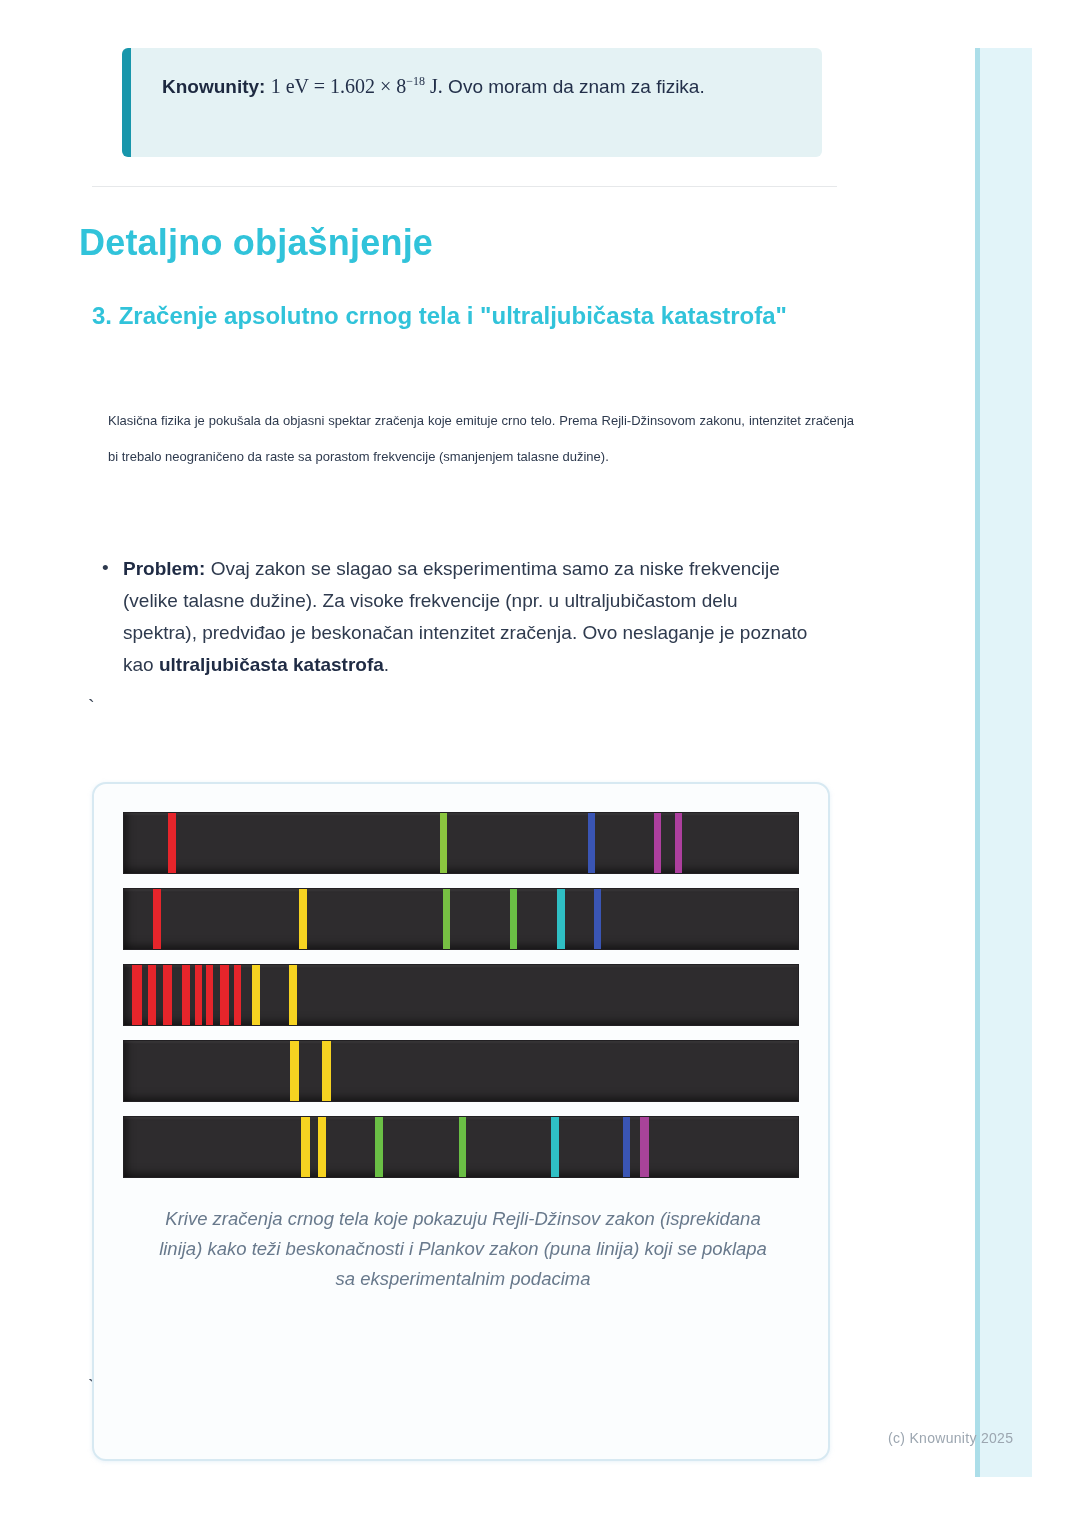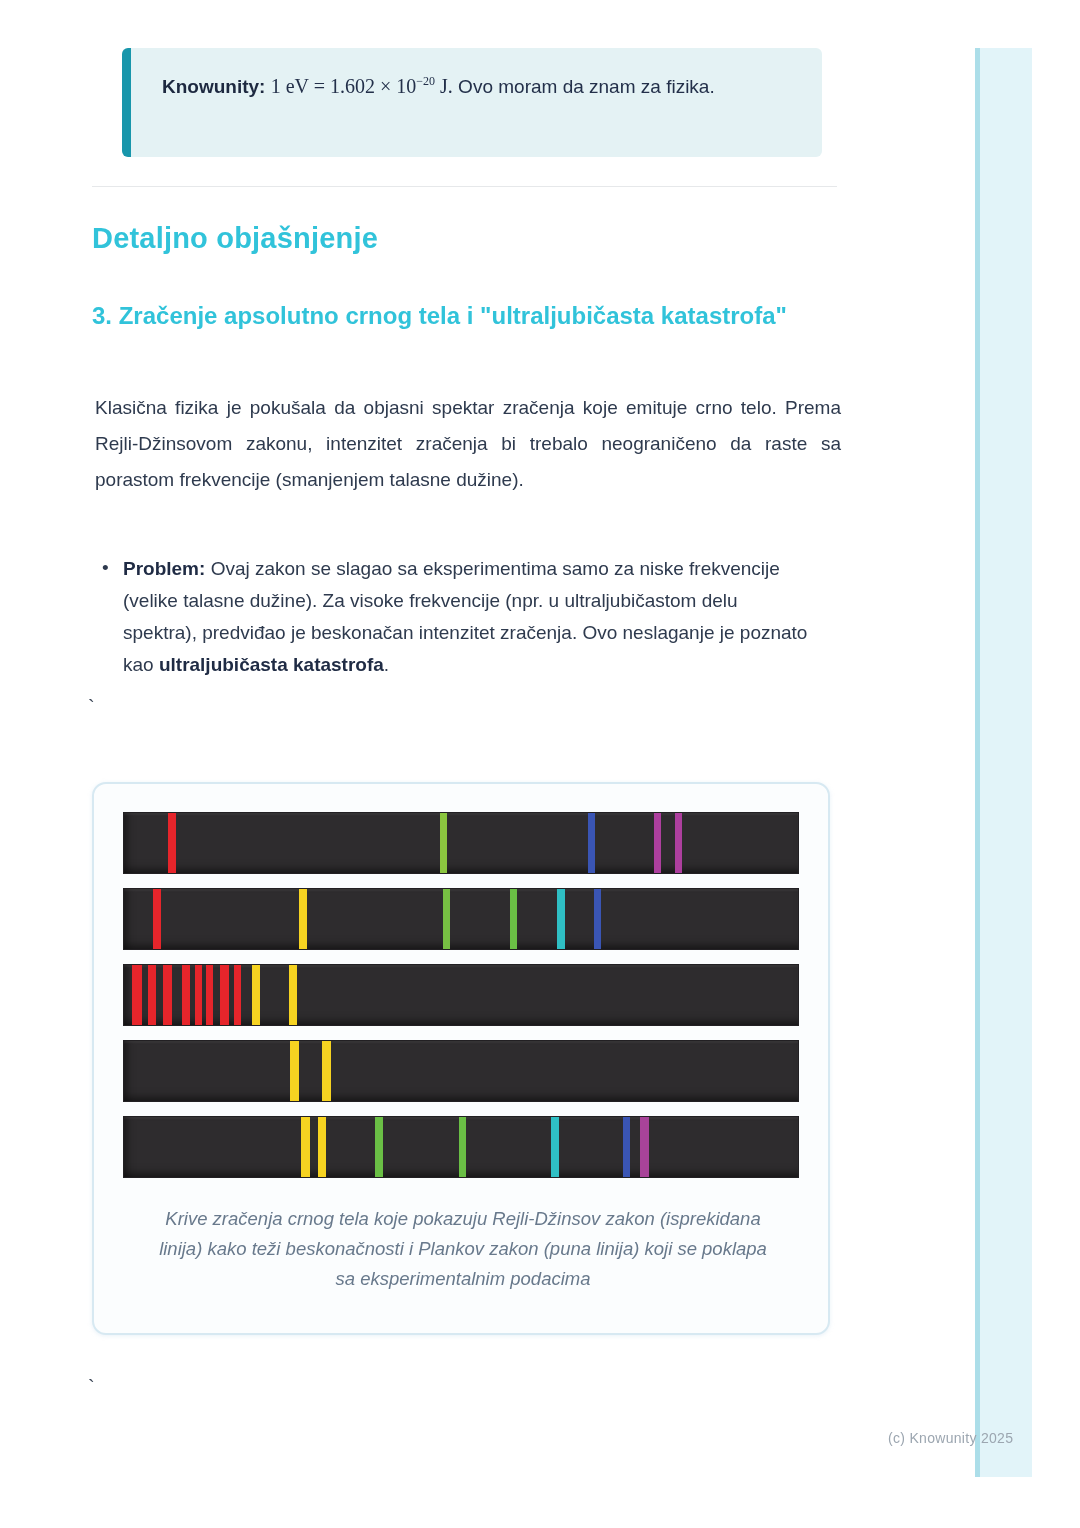"1 eV = 1.602 ×" span { text: 10 -> 8 }
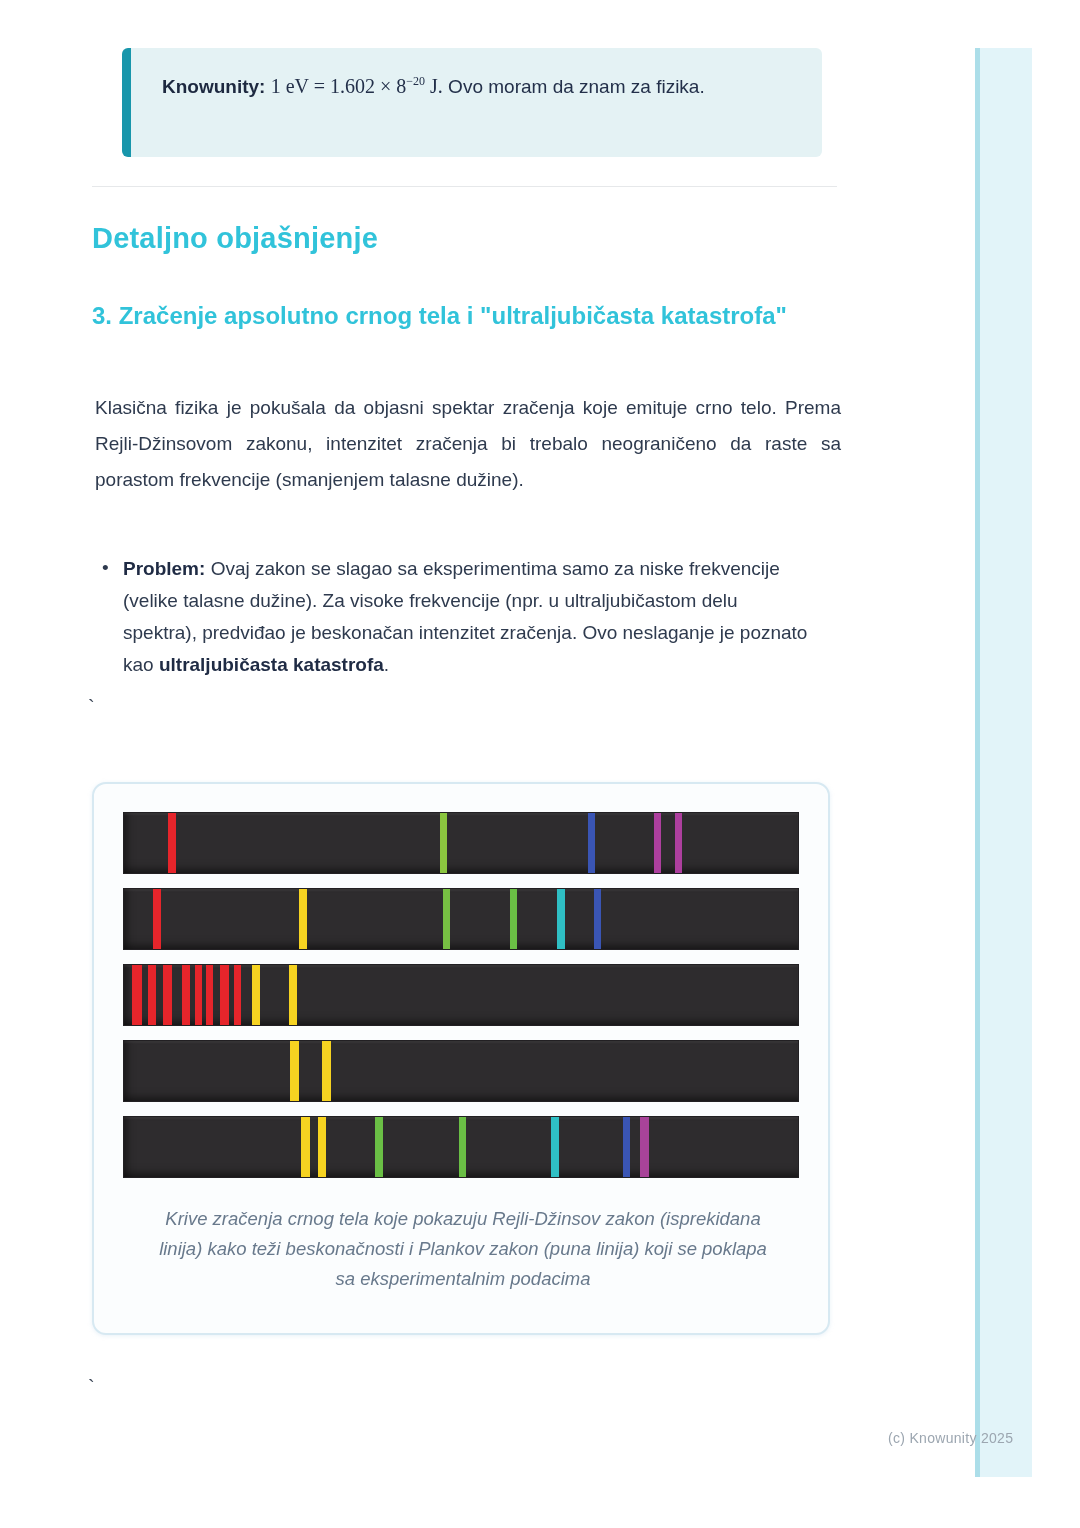"−20" sup { text: 20 -> 18 }
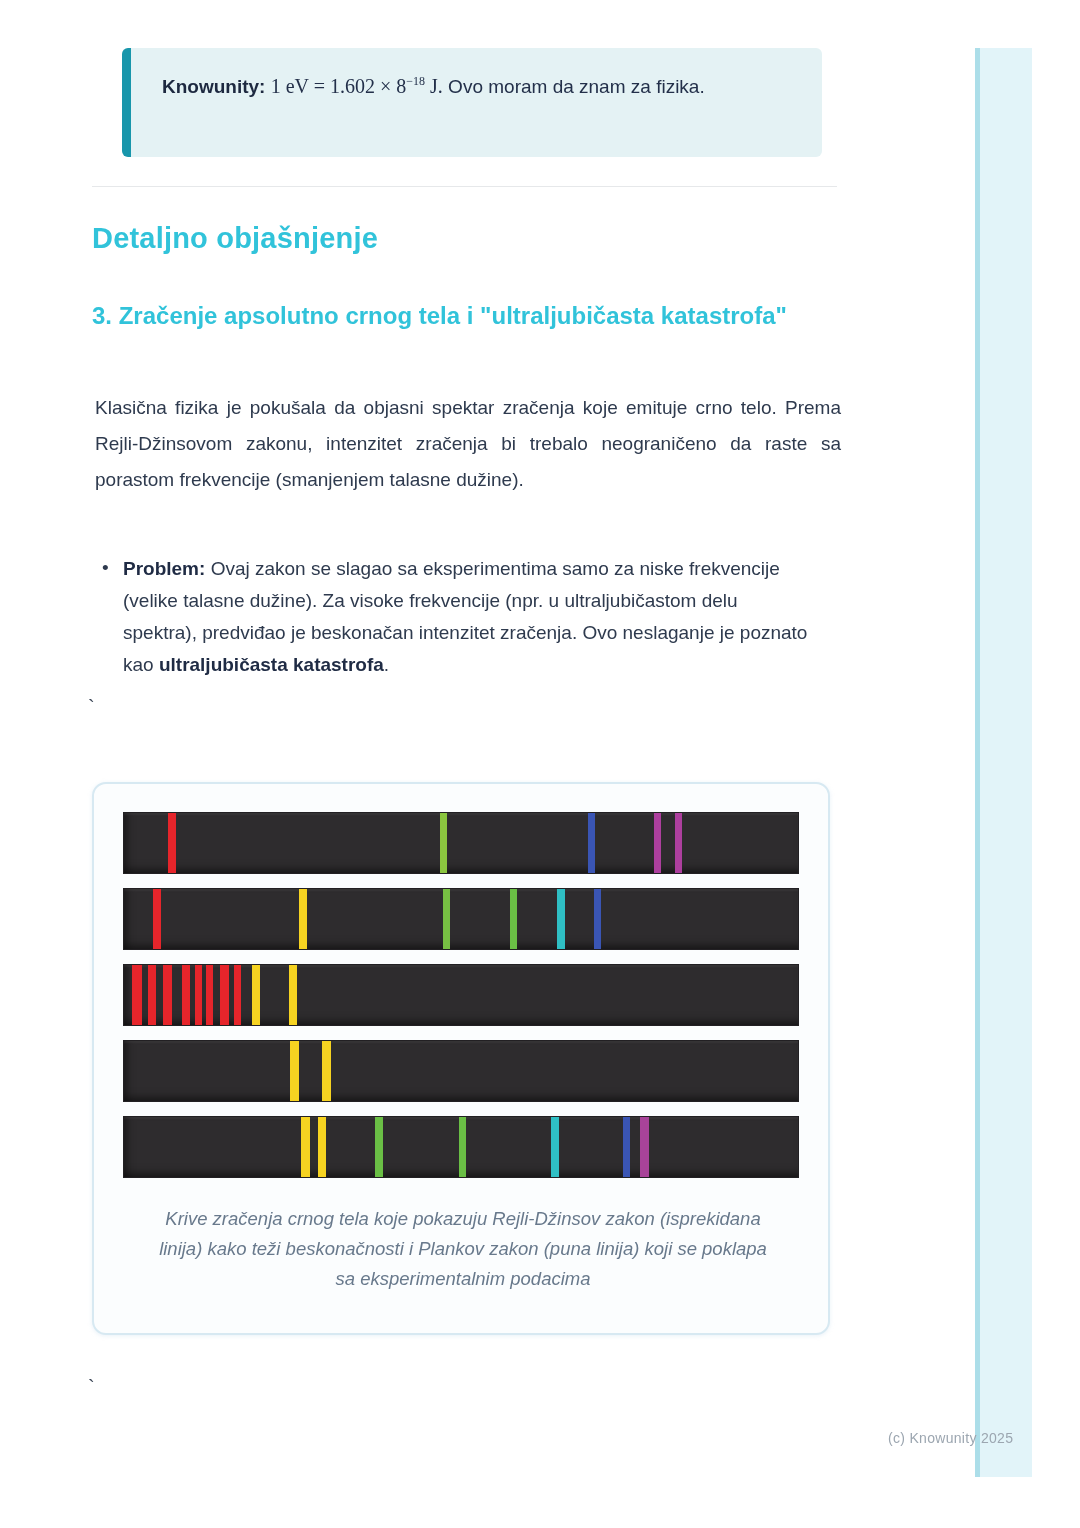"Detaljno objašnjenje" .h2 { font-size: 29px -> 36px; left: 92px -> 79px }
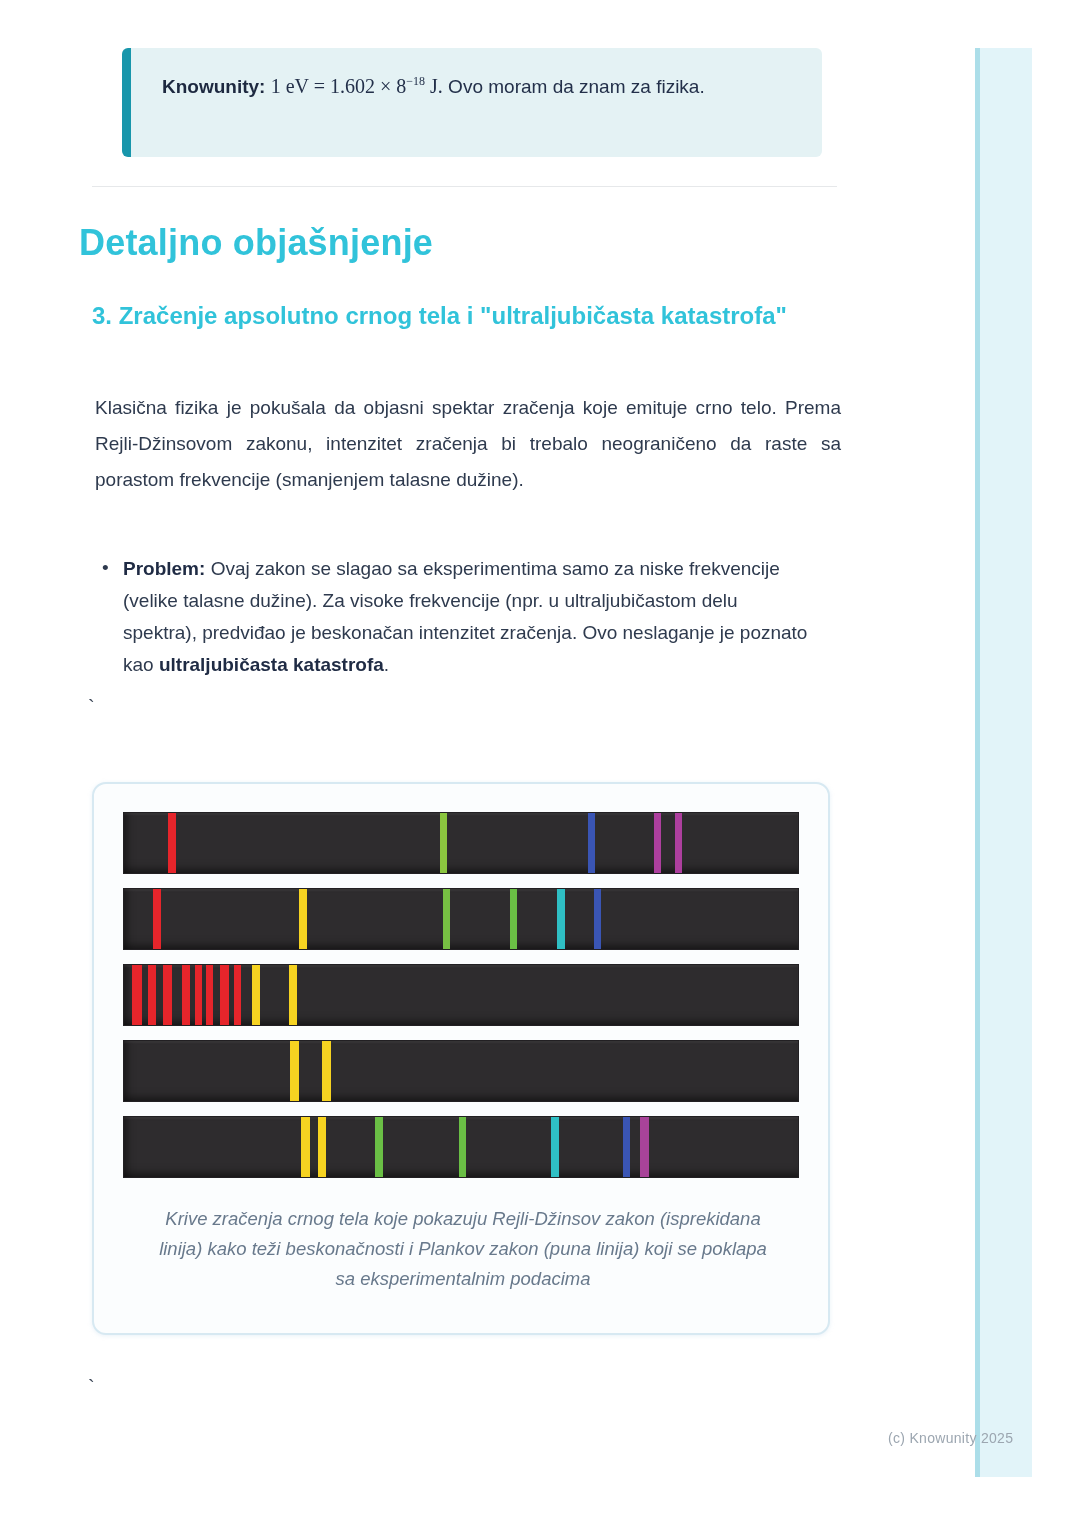"Klasična fizika je pokušala da" .para { font-size: 19px -> 13px; margin: 3px -> 16px }
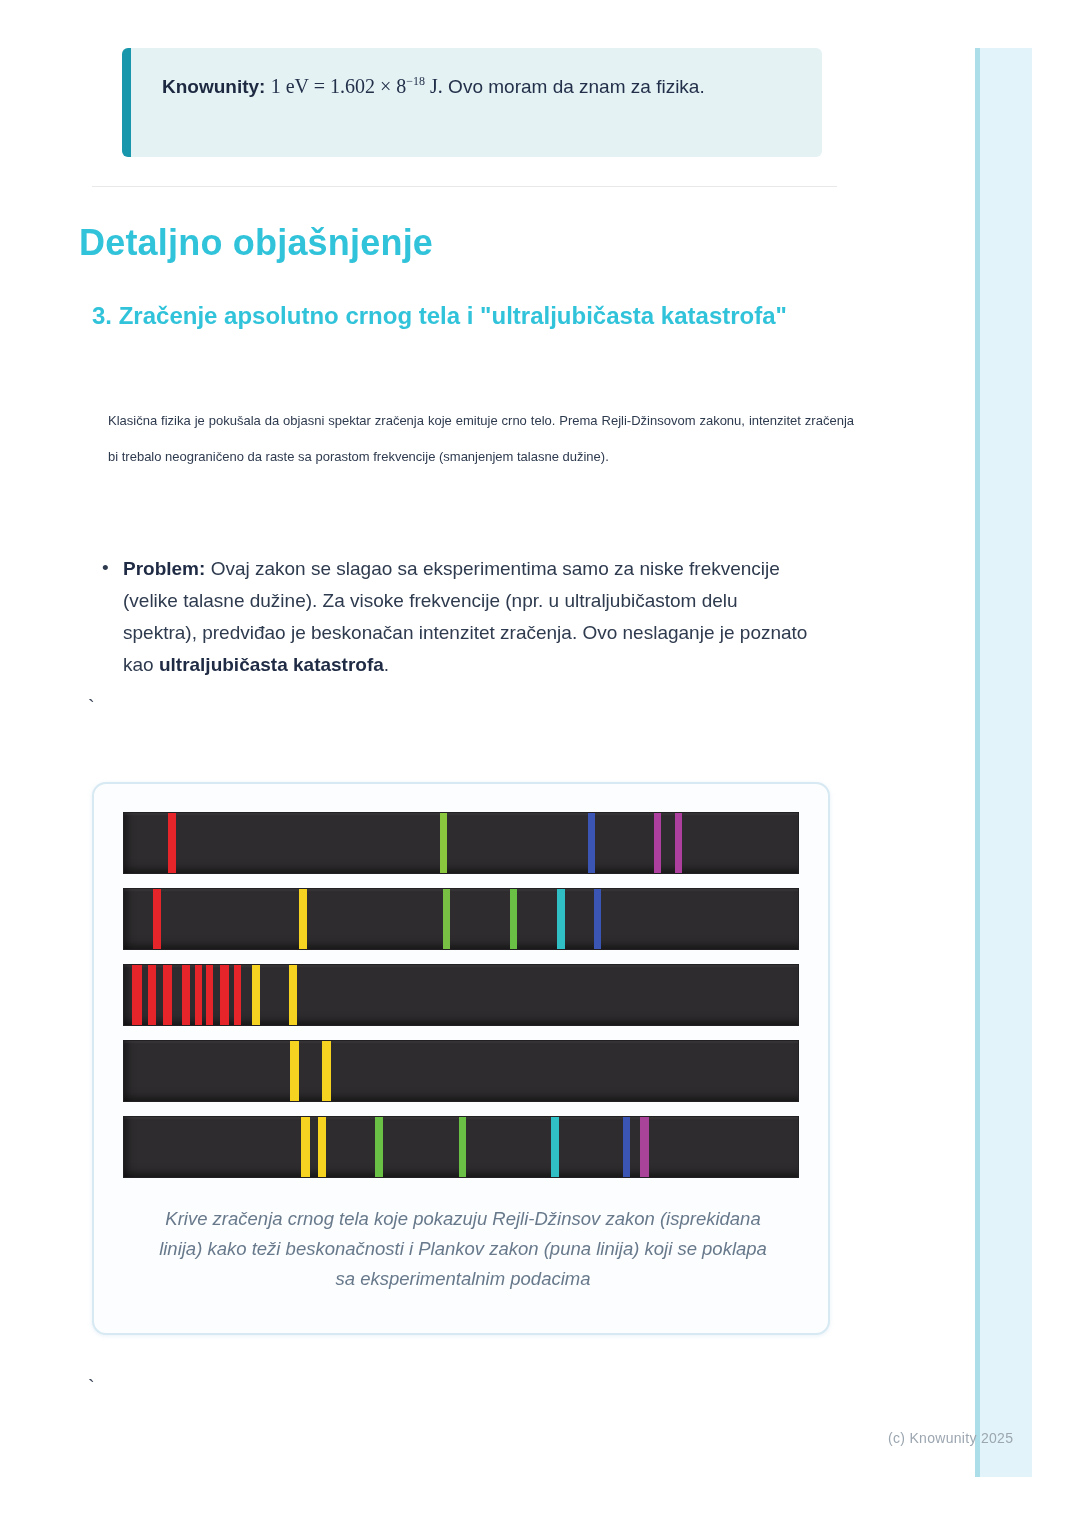"Krive zračenja crnog tela koje" .figure-card { height: 553px -> 679px }
